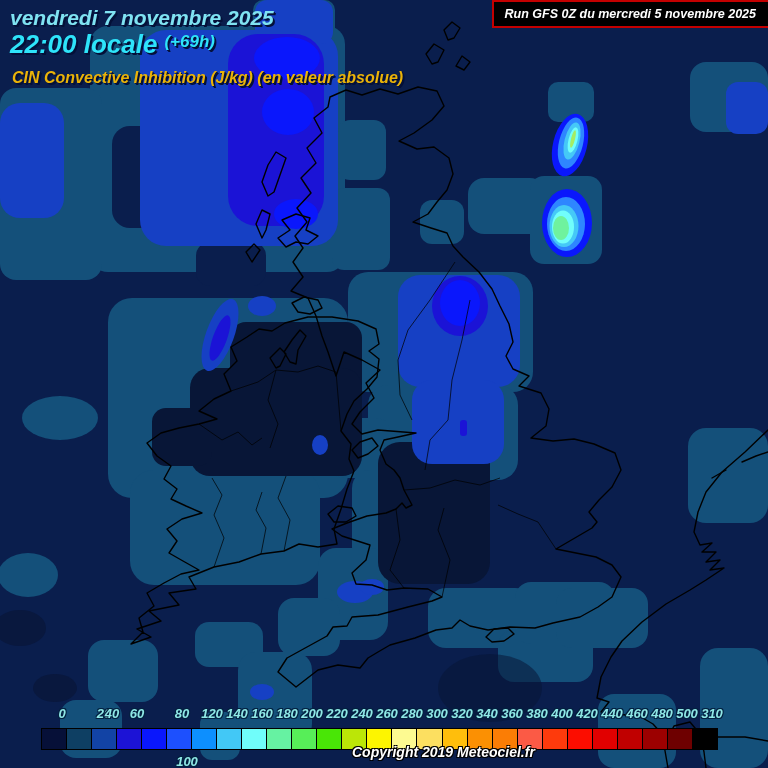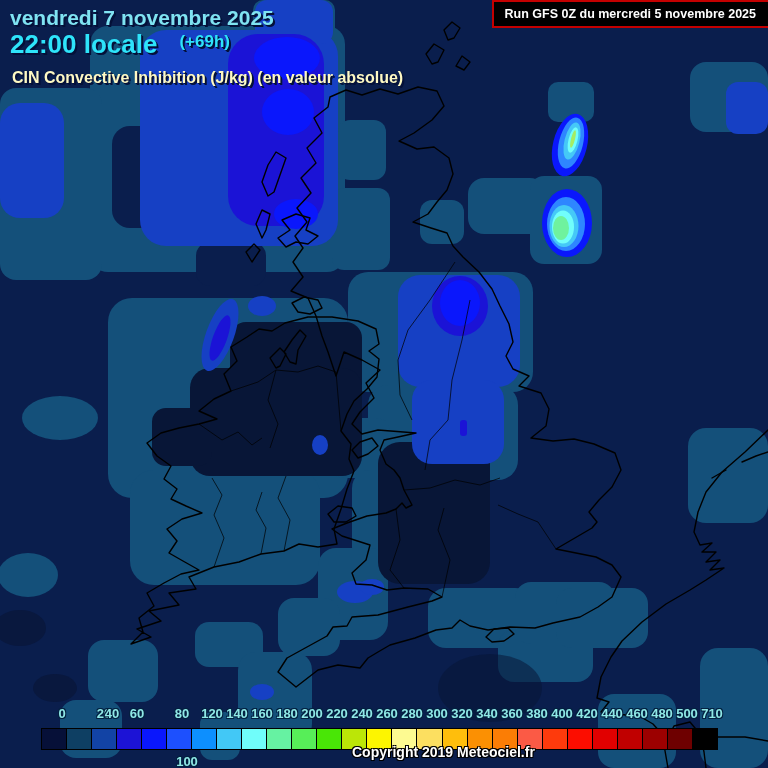"vendredi 7 novembre 2025" #stage { font-style: none -> italic }
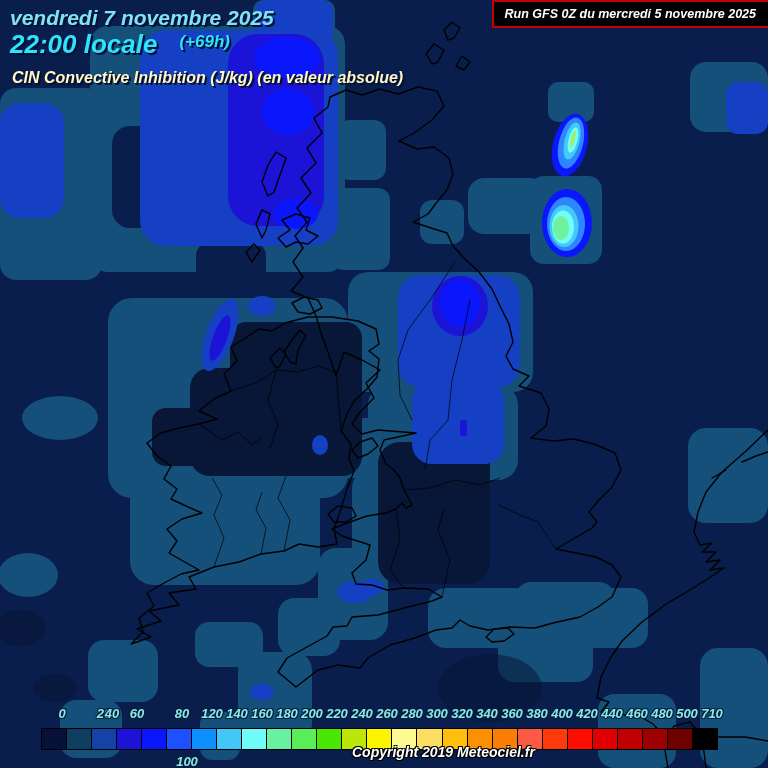"(+69h)" #offset { margin-left: 22px -> 7px }
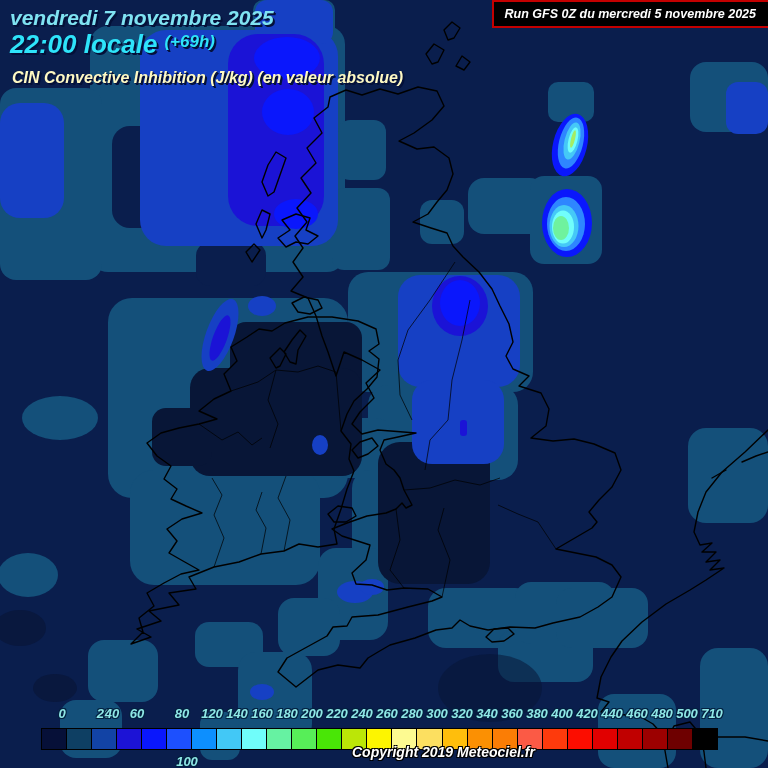"CIN Convective Inhibition (J/kg) (en" #param-line { color: #fef9c3 -> #eab308 }
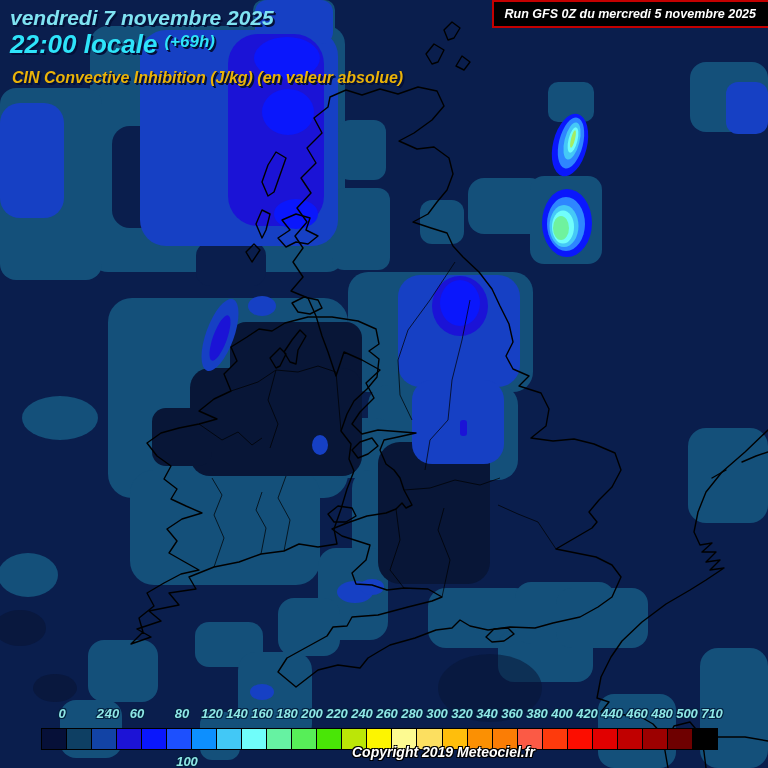"710" div.tick { text: 710 -> 310 }
